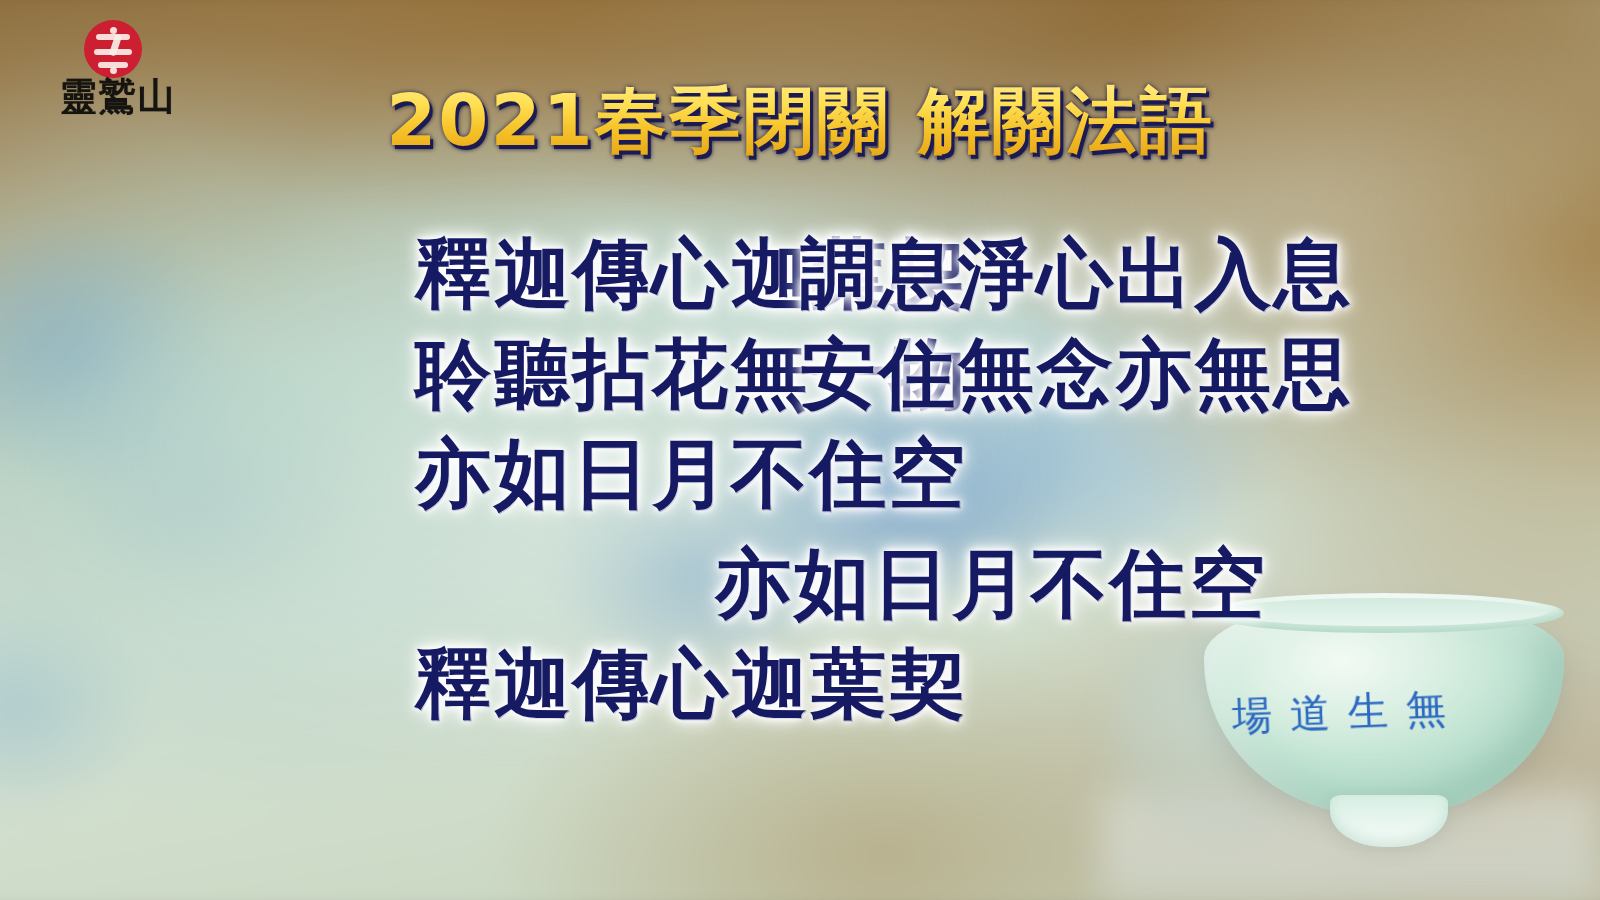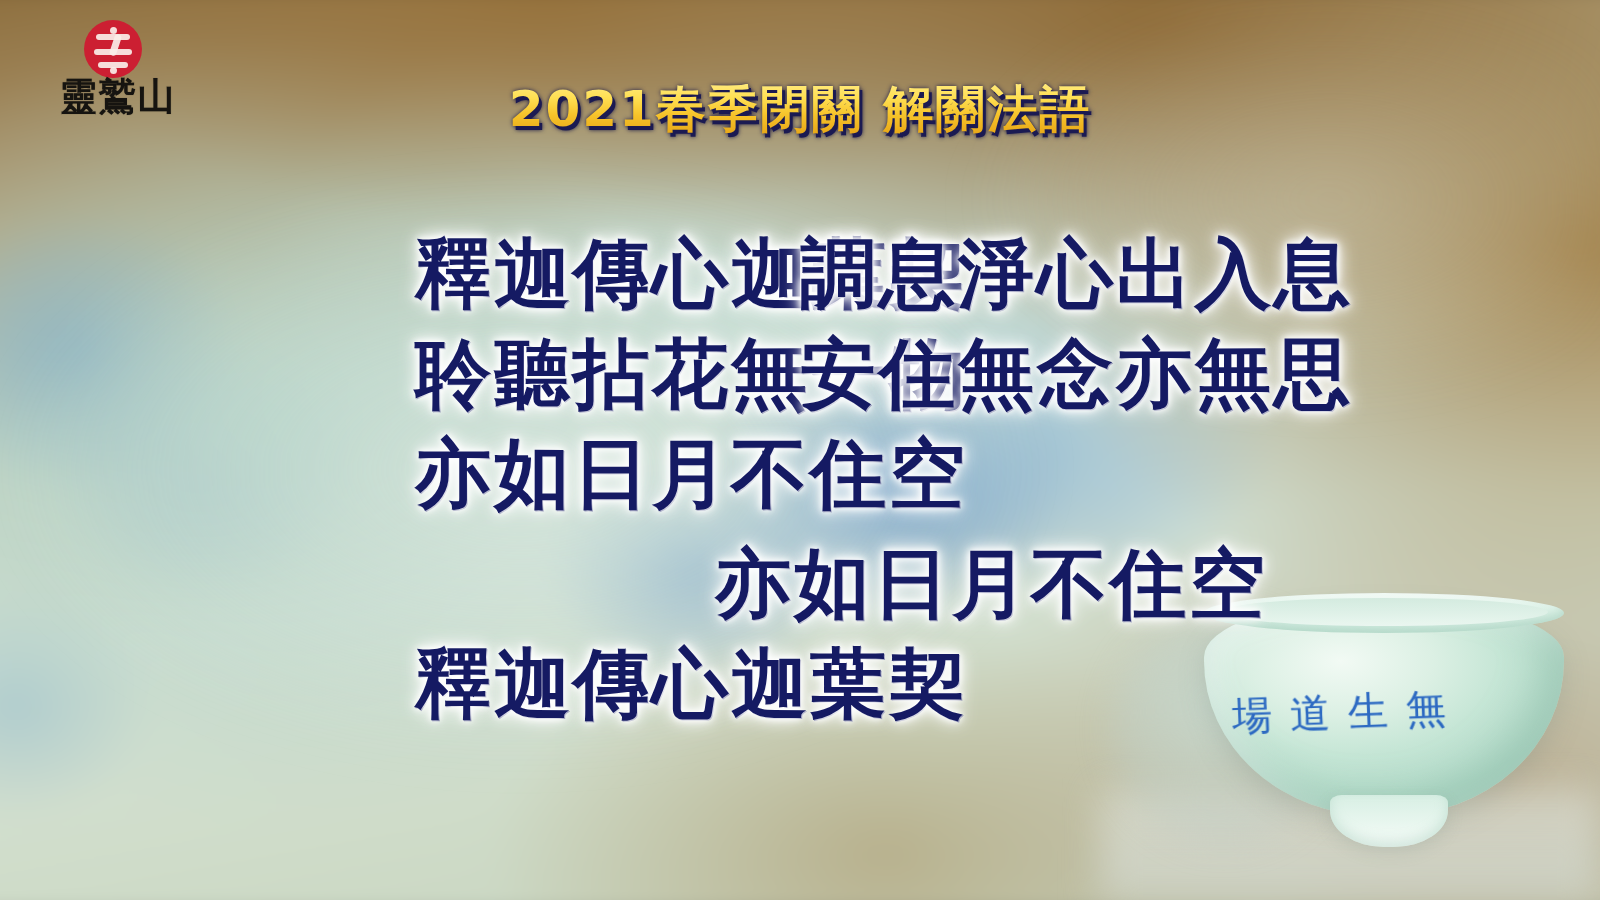"2021春季閉關 解關法語" .title { font-size: 50px -> 72px }
